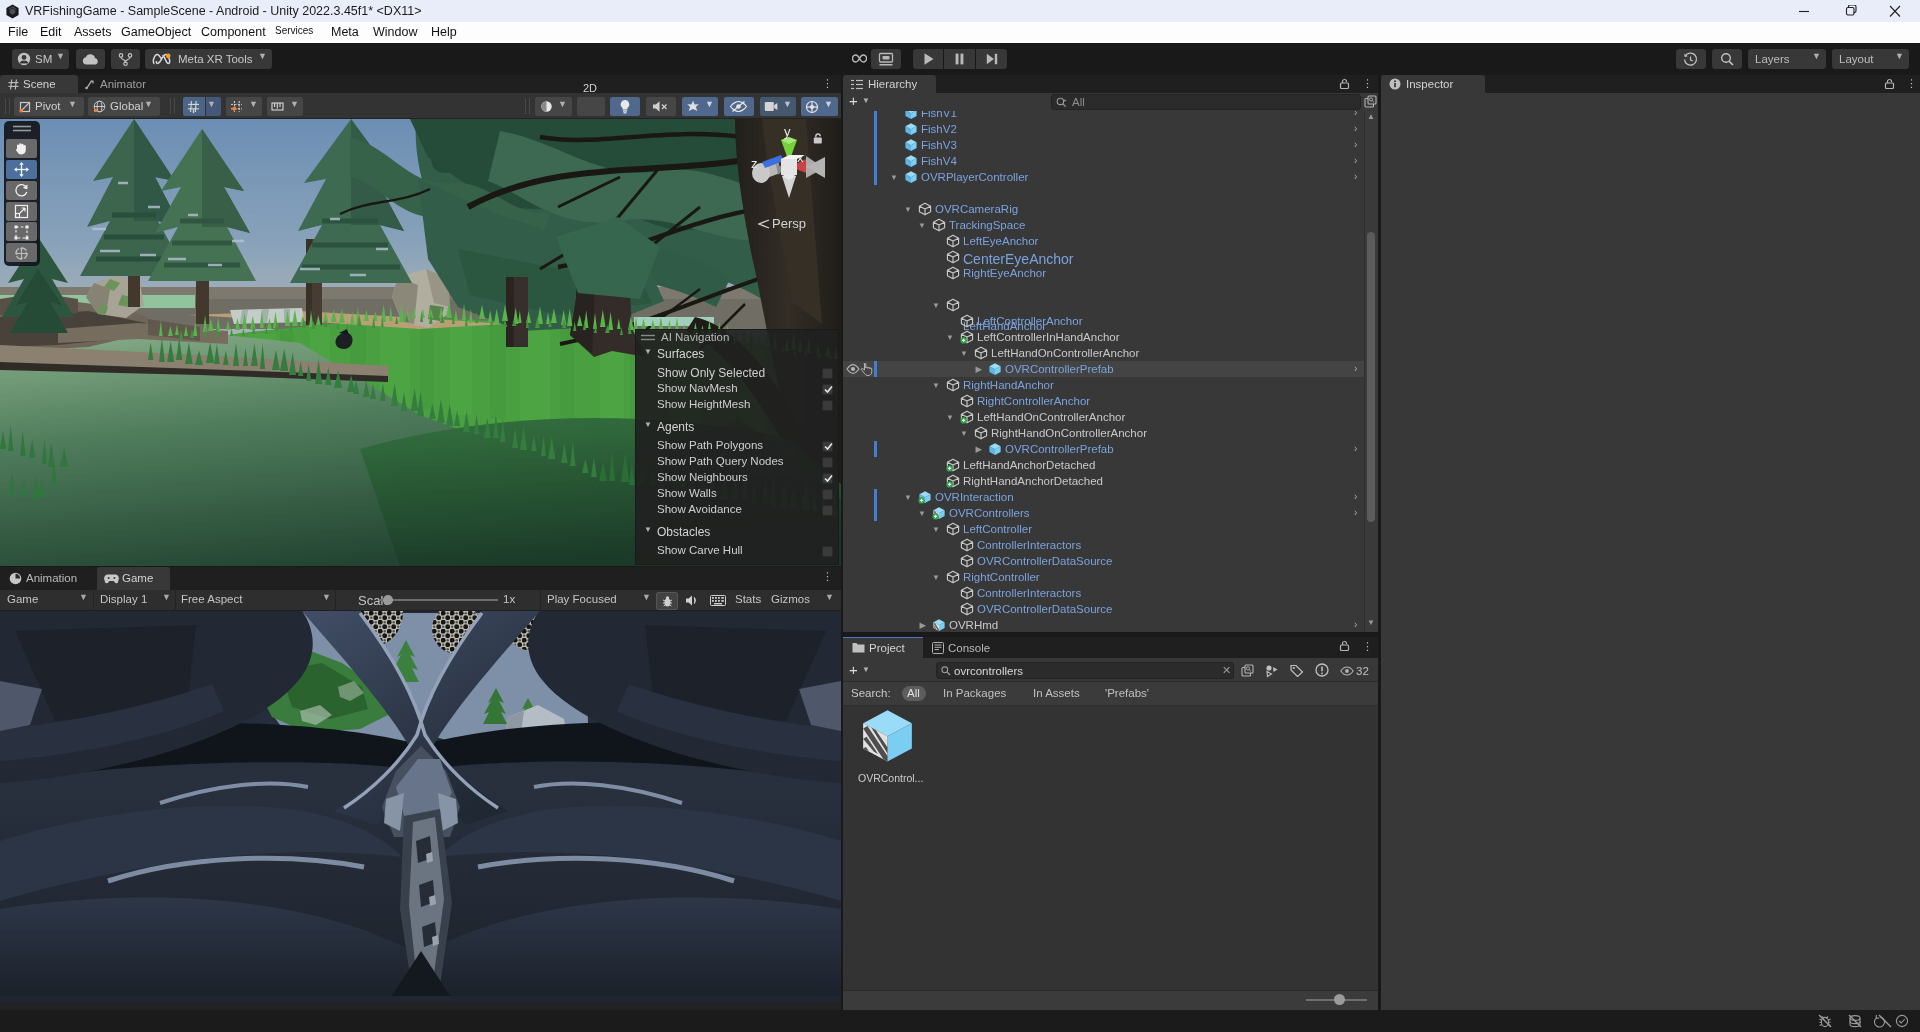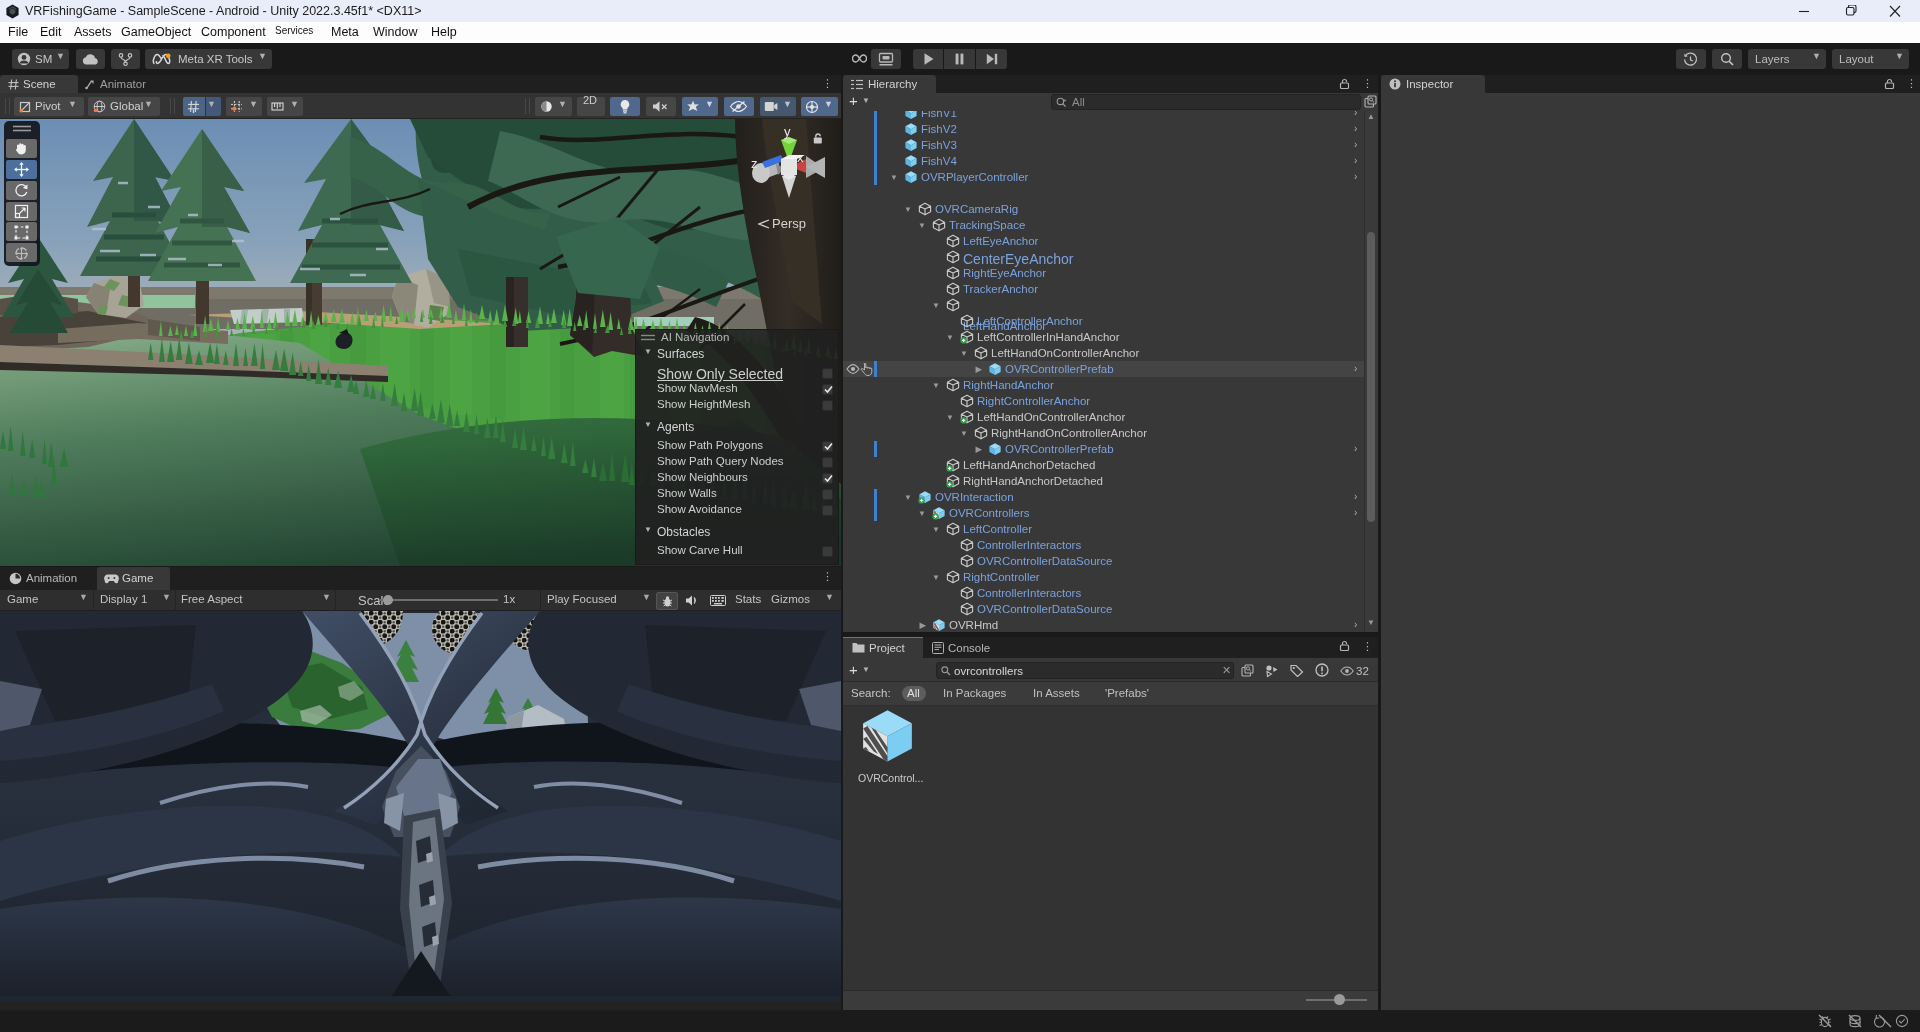"2D" div.tx { top: 94px -> 82px }
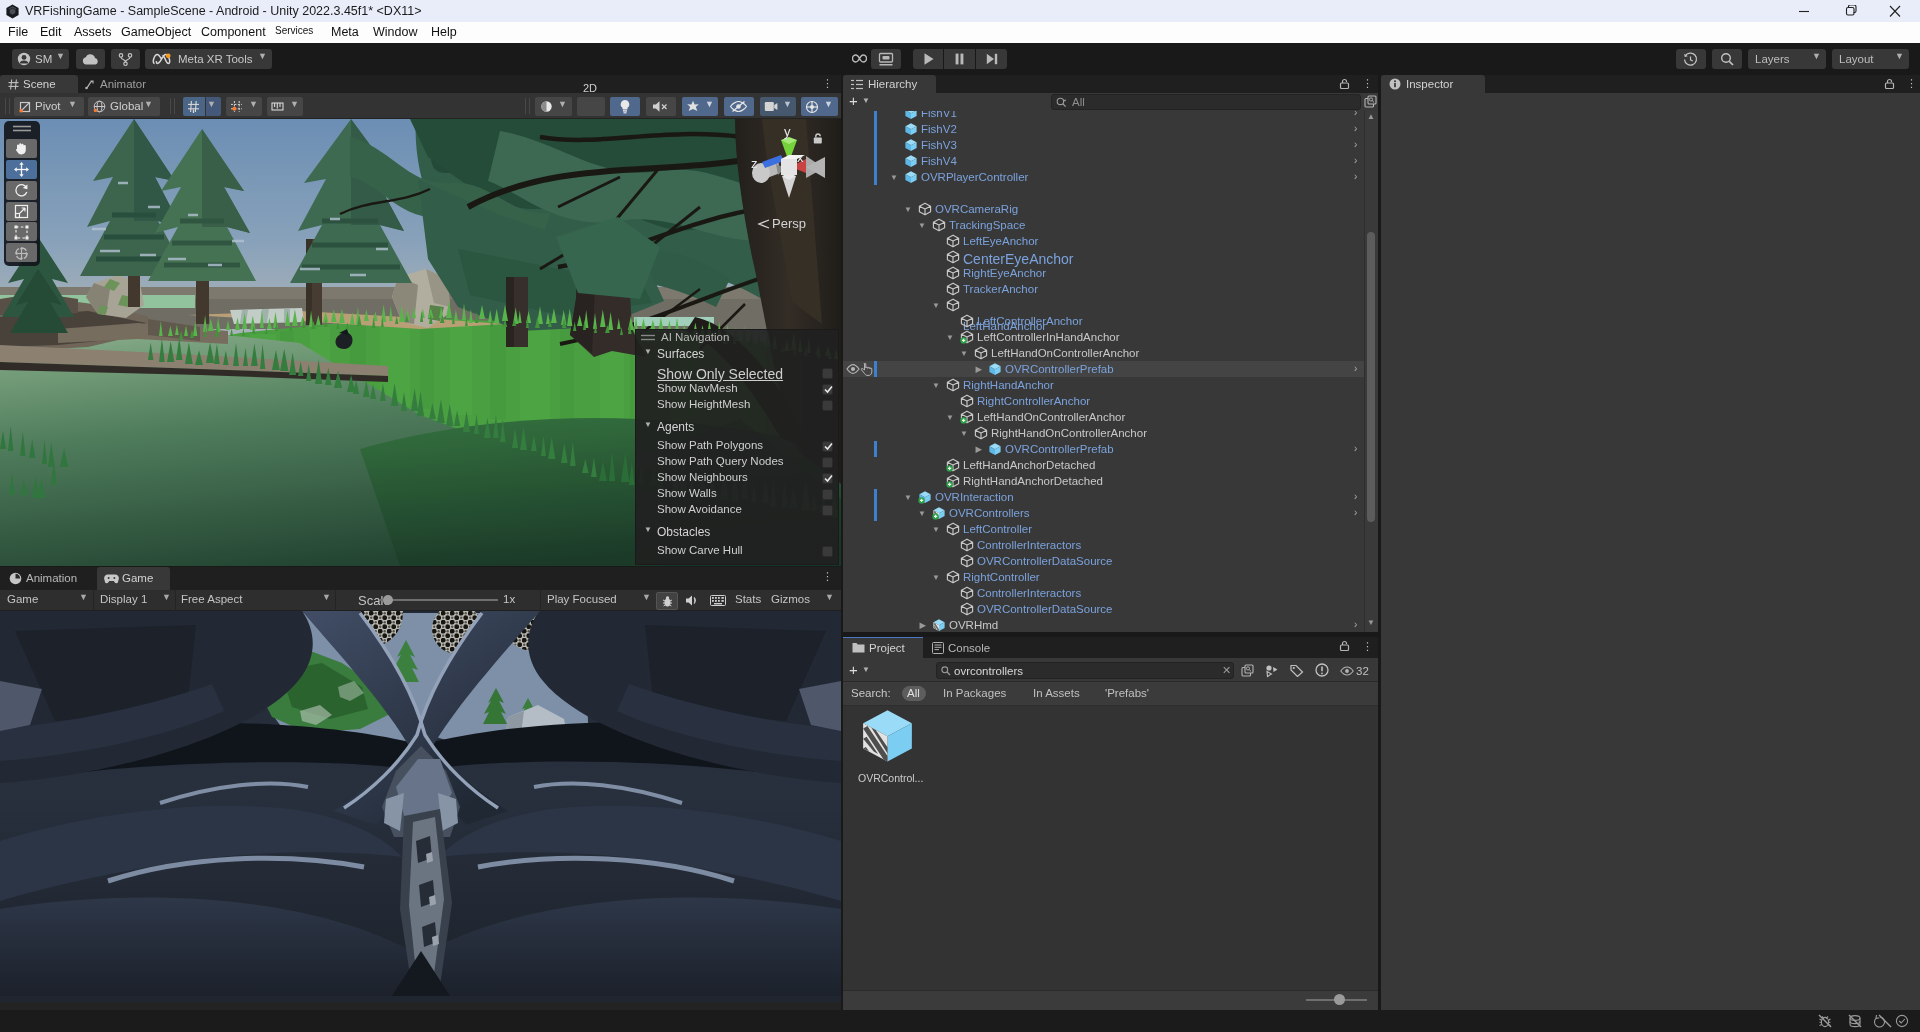"TrackerAnchor" div.abs { html: <div> <svg> <use></use> </svg> <div>TrackerAnchor</div> </div> -> none }
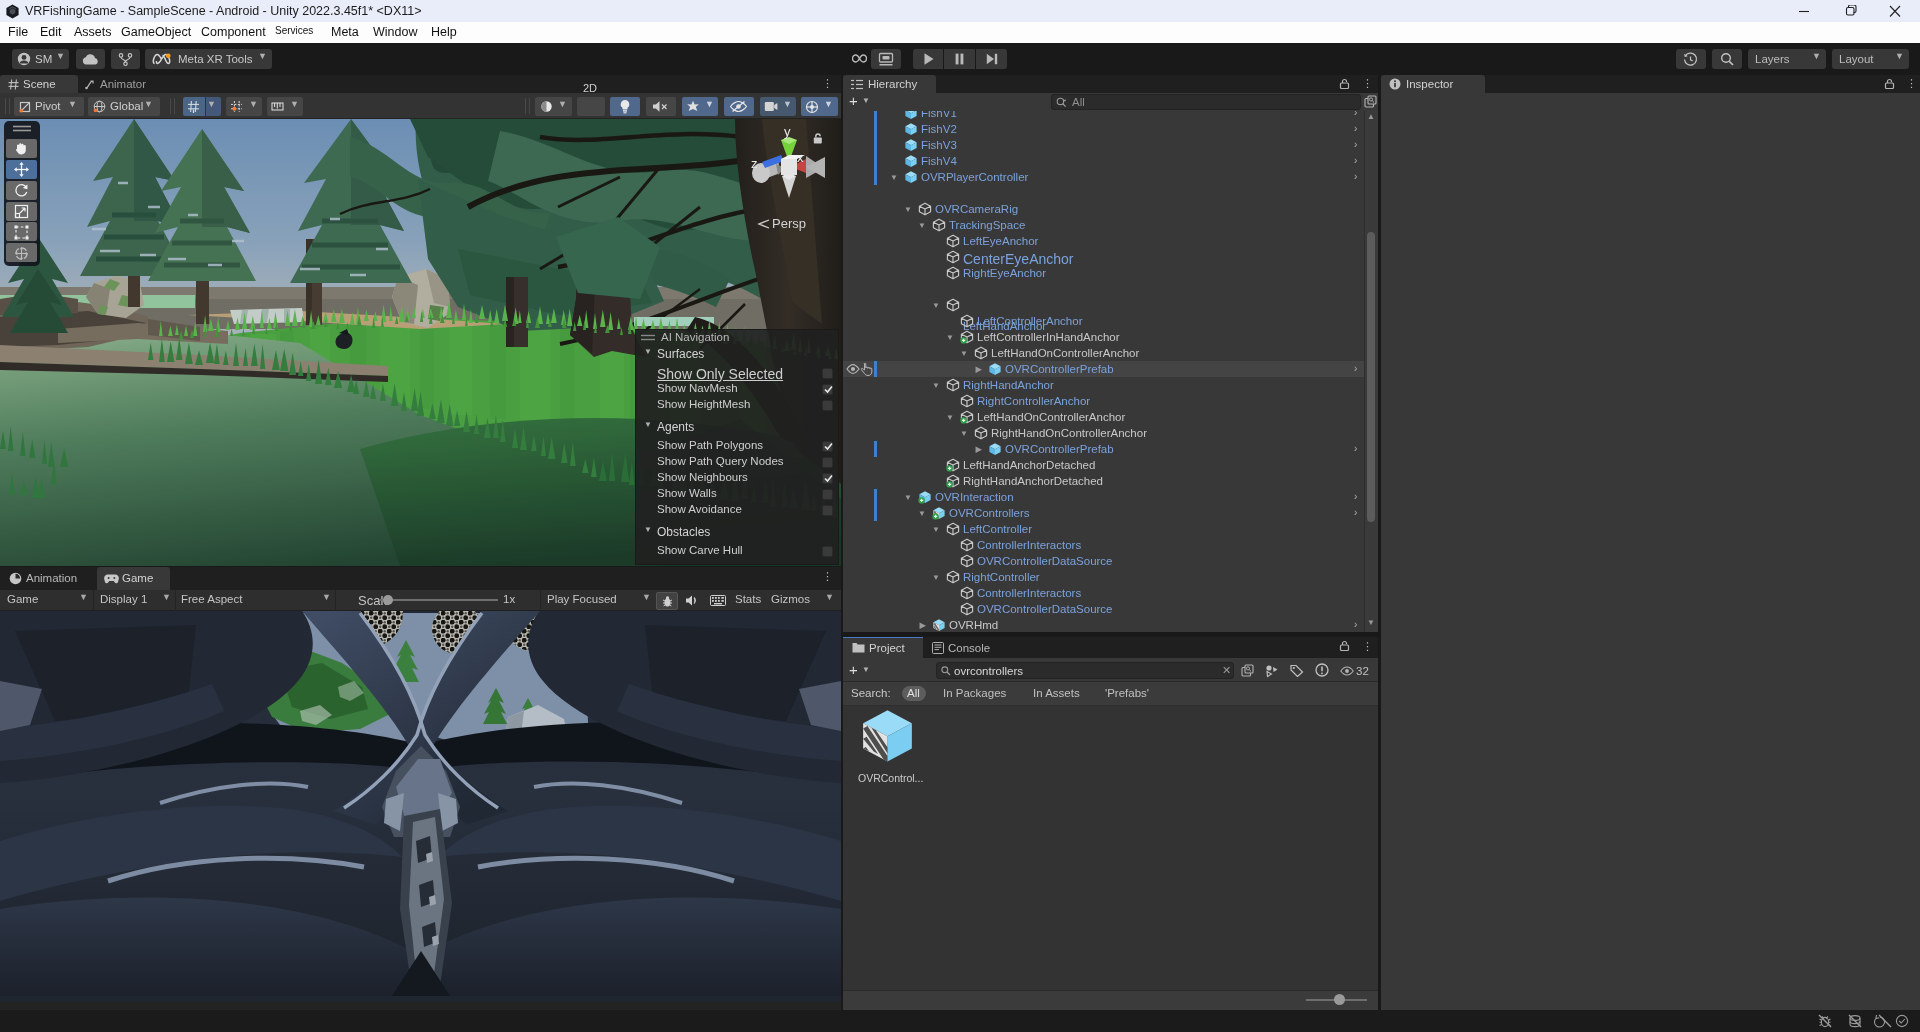"Show Only Selected" div.tx { font-size: 14px -> 12px; text-decoration: underline -> none }
